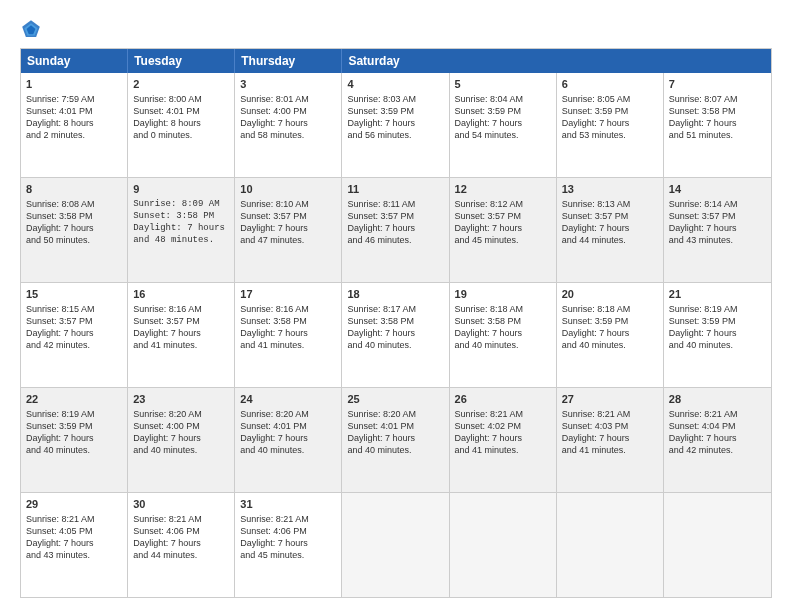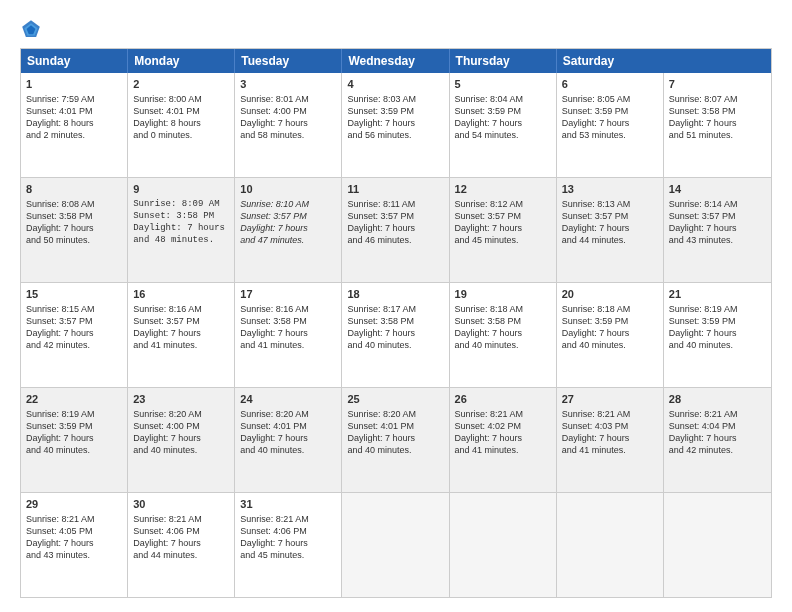"Monday" div.cal-header-cell { html: <div>Monday</div> -> none }
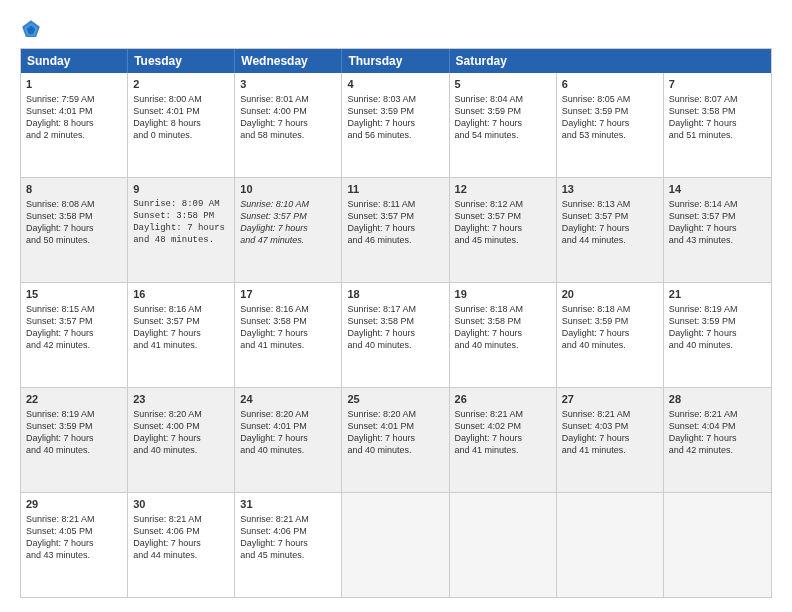"Wednesday" div.cal-header-cell { html: <div>Wednesday</div> -> none }
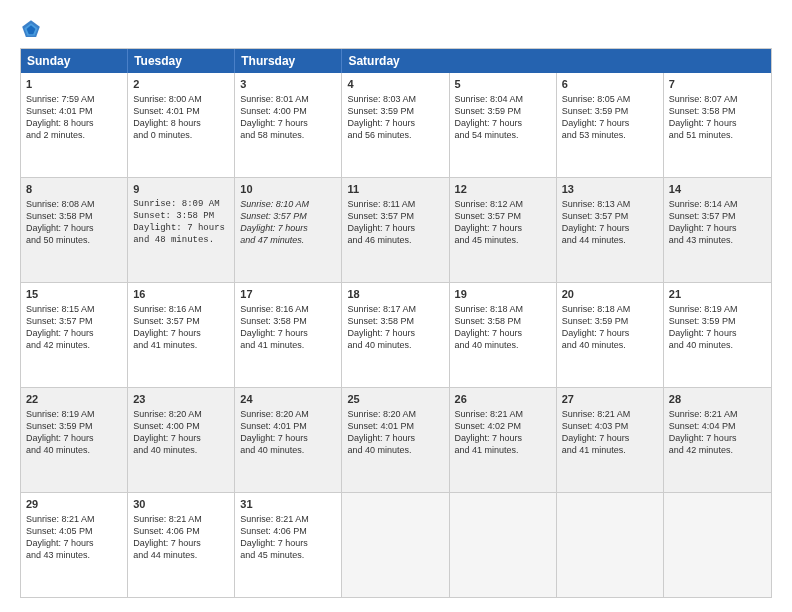"Sunrise: 8:10 AM" div.cell-info { font-style: italic -> none }
